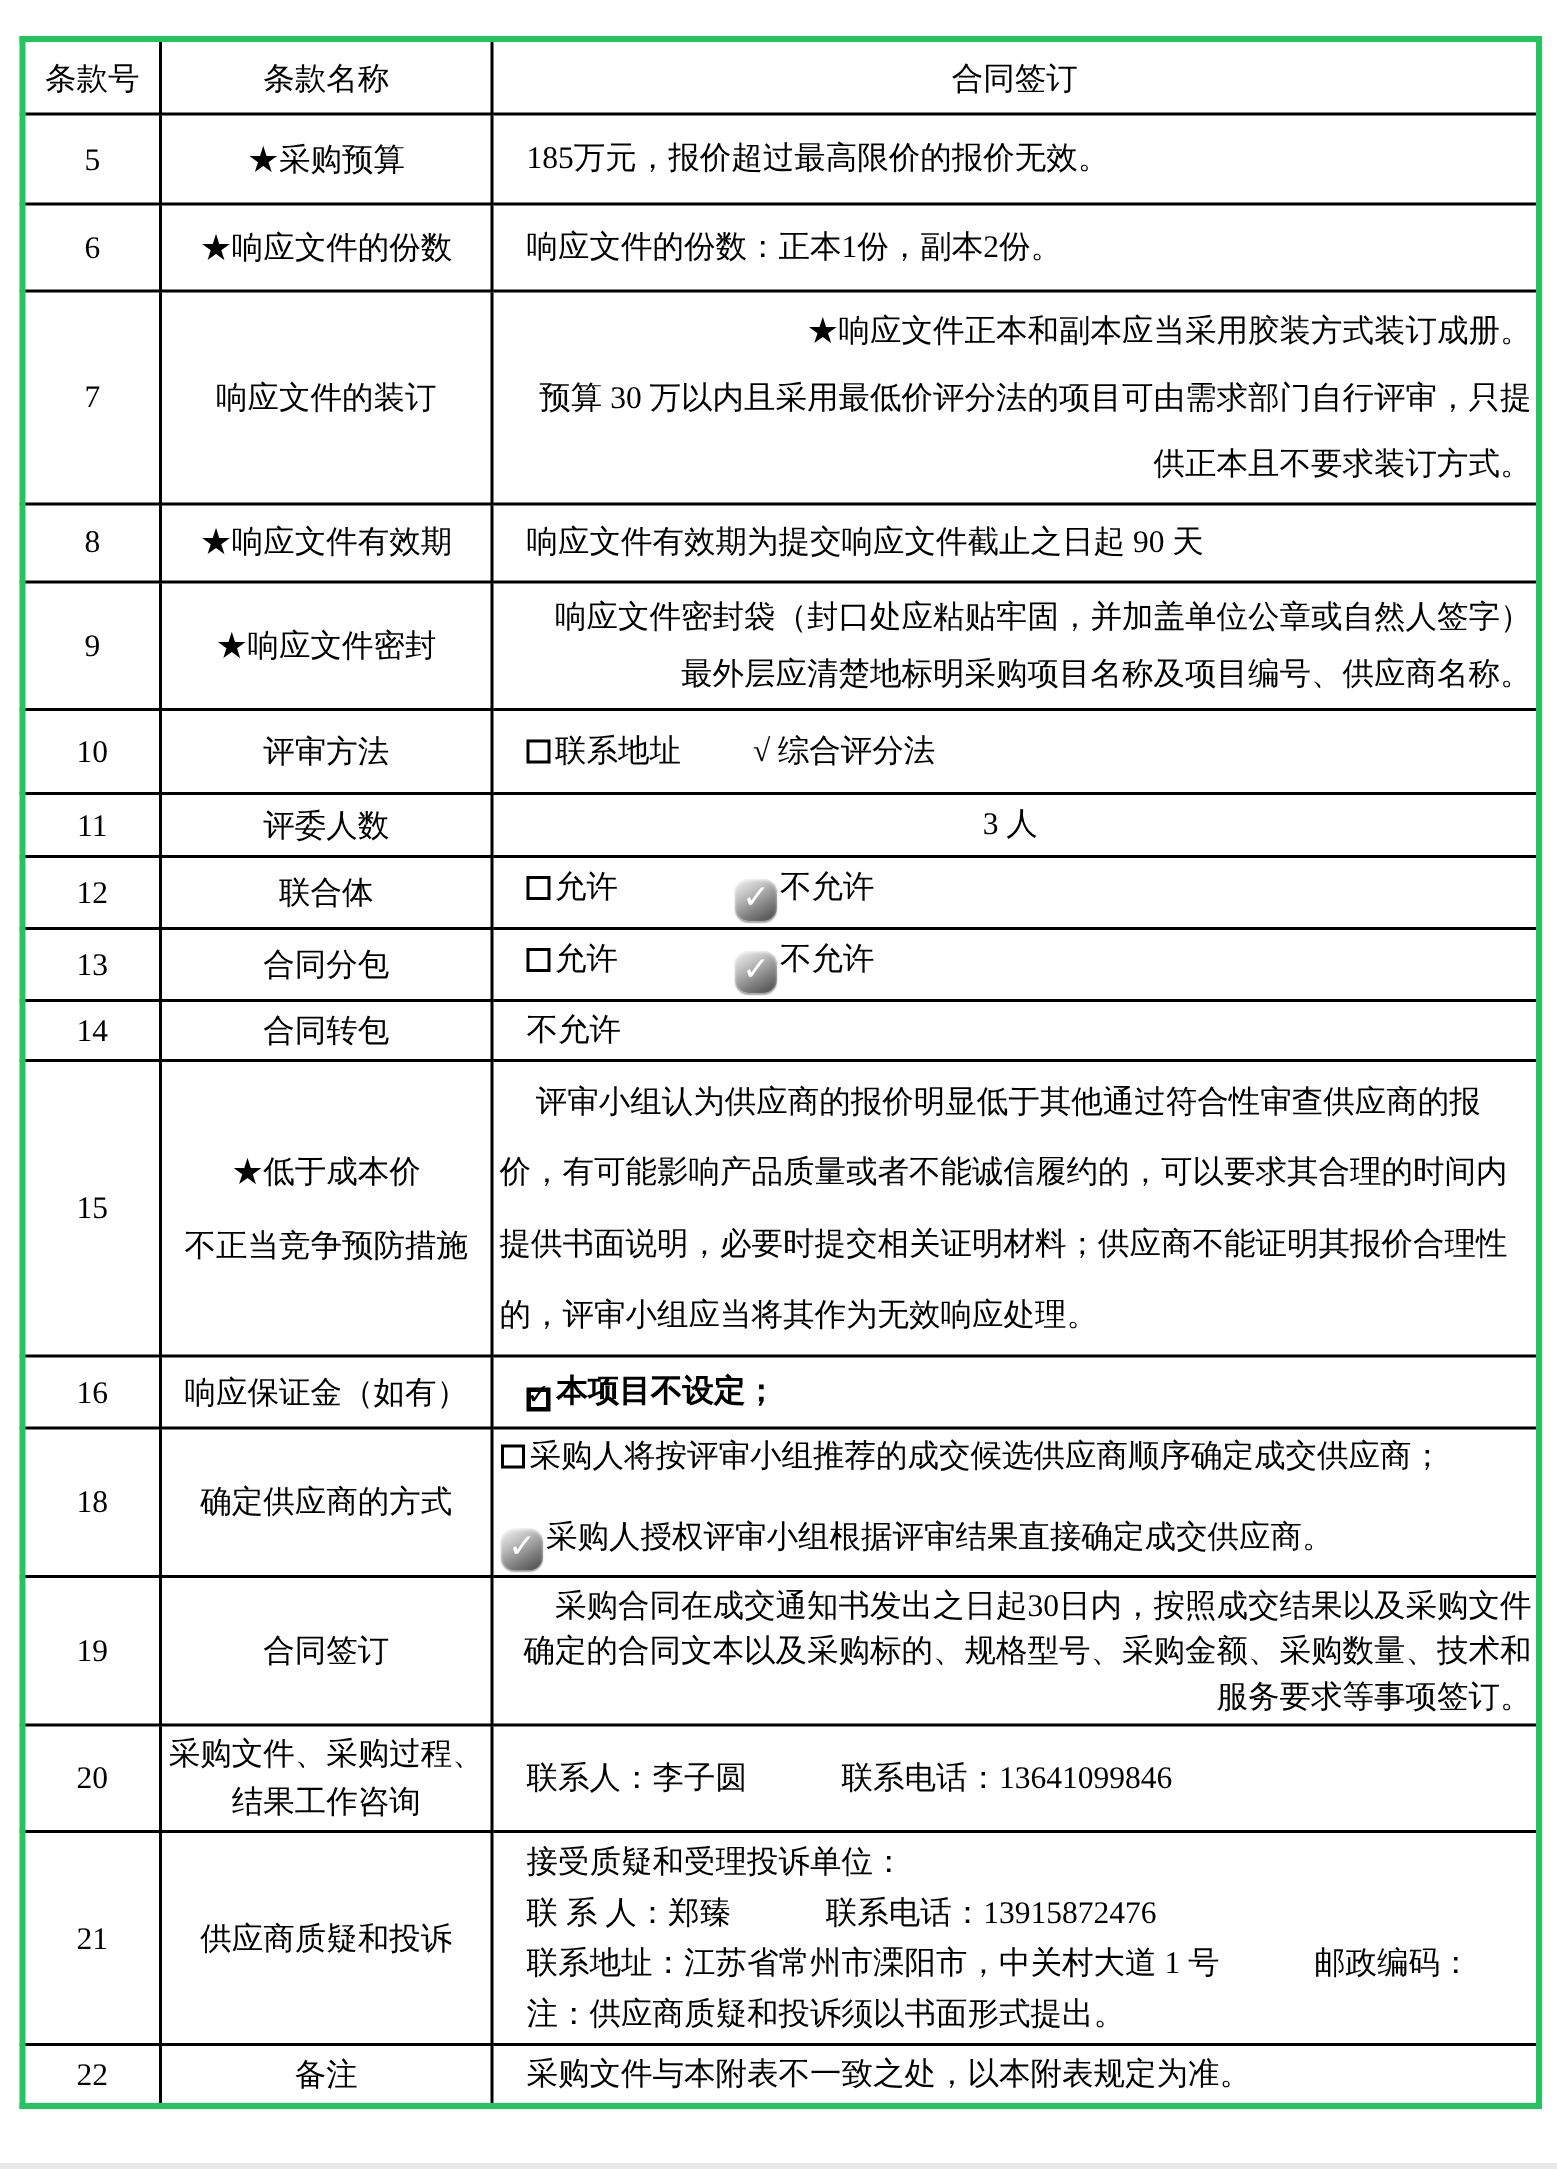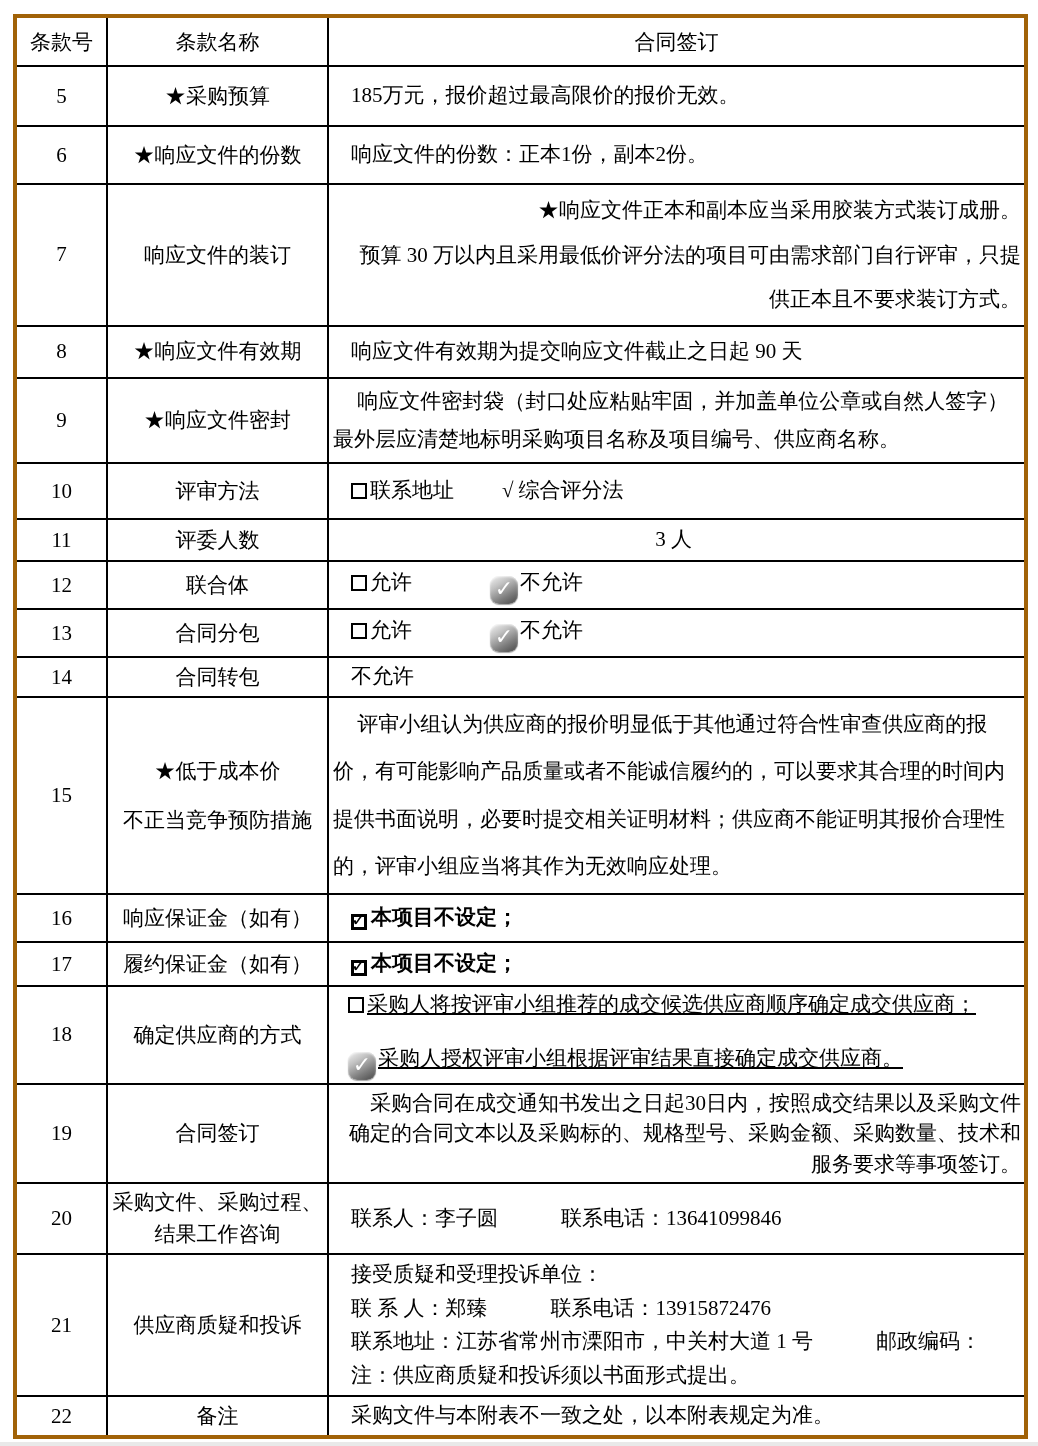"条款号" table.clauses { border: 4px solid #a16207 -> 4px solid #22c55e; top: 14px -> 24px }
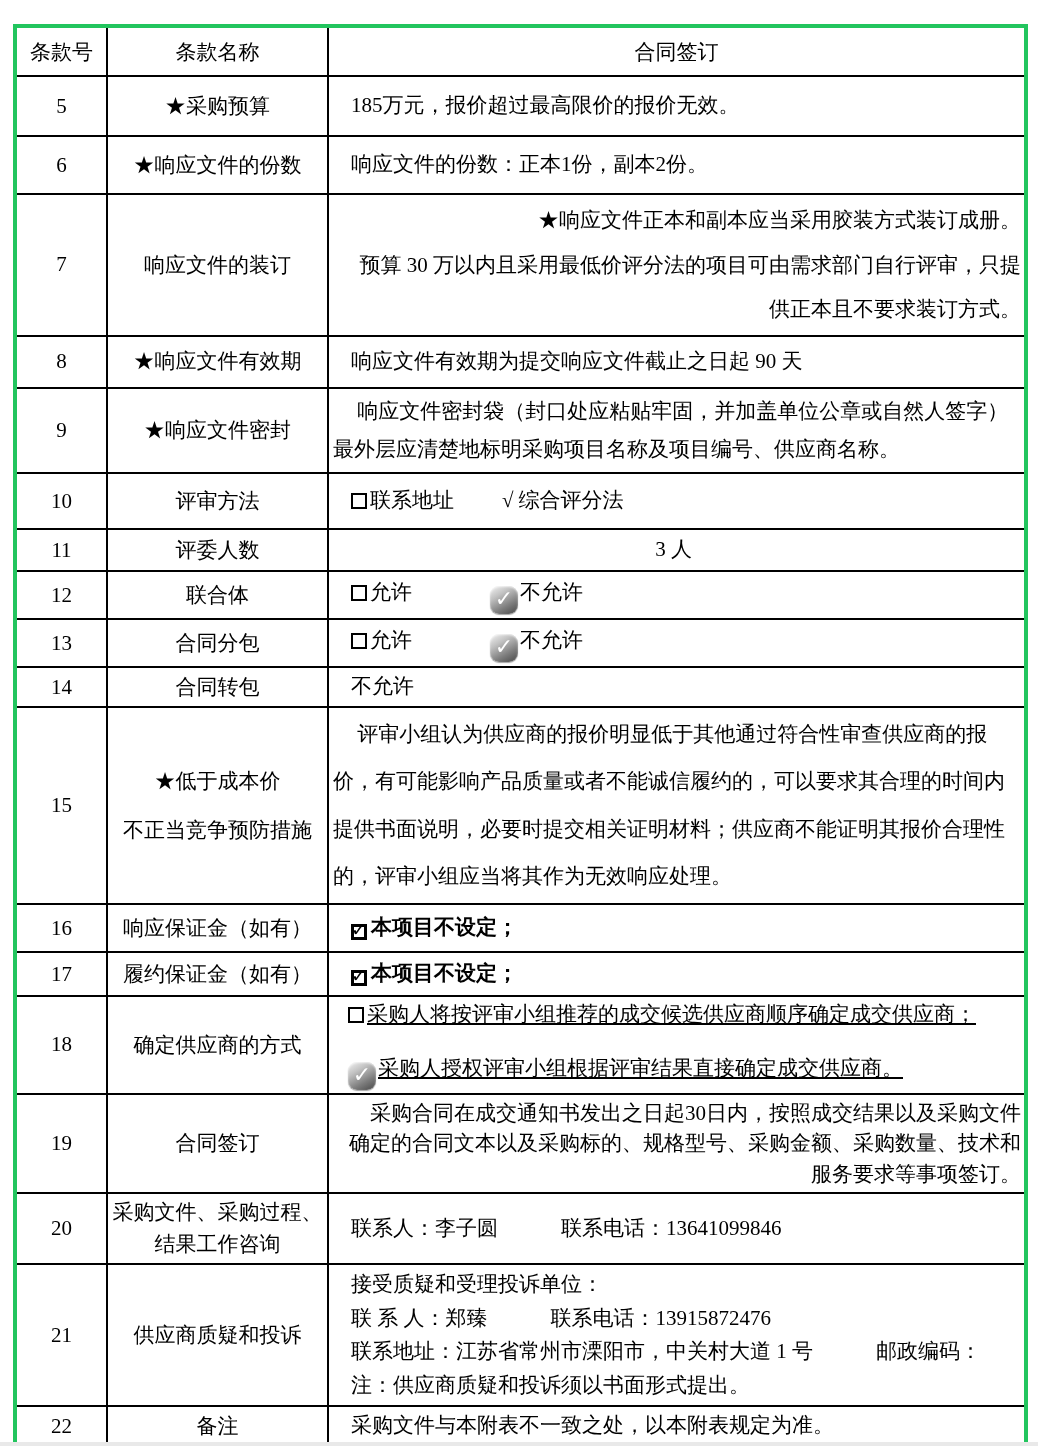"响应文件密封袋（封口处应粘贴牢固，并加盖单位公章或自然人签字）最外层应清楚地标明" tr.lh-lg .line { text-align: none -> right }
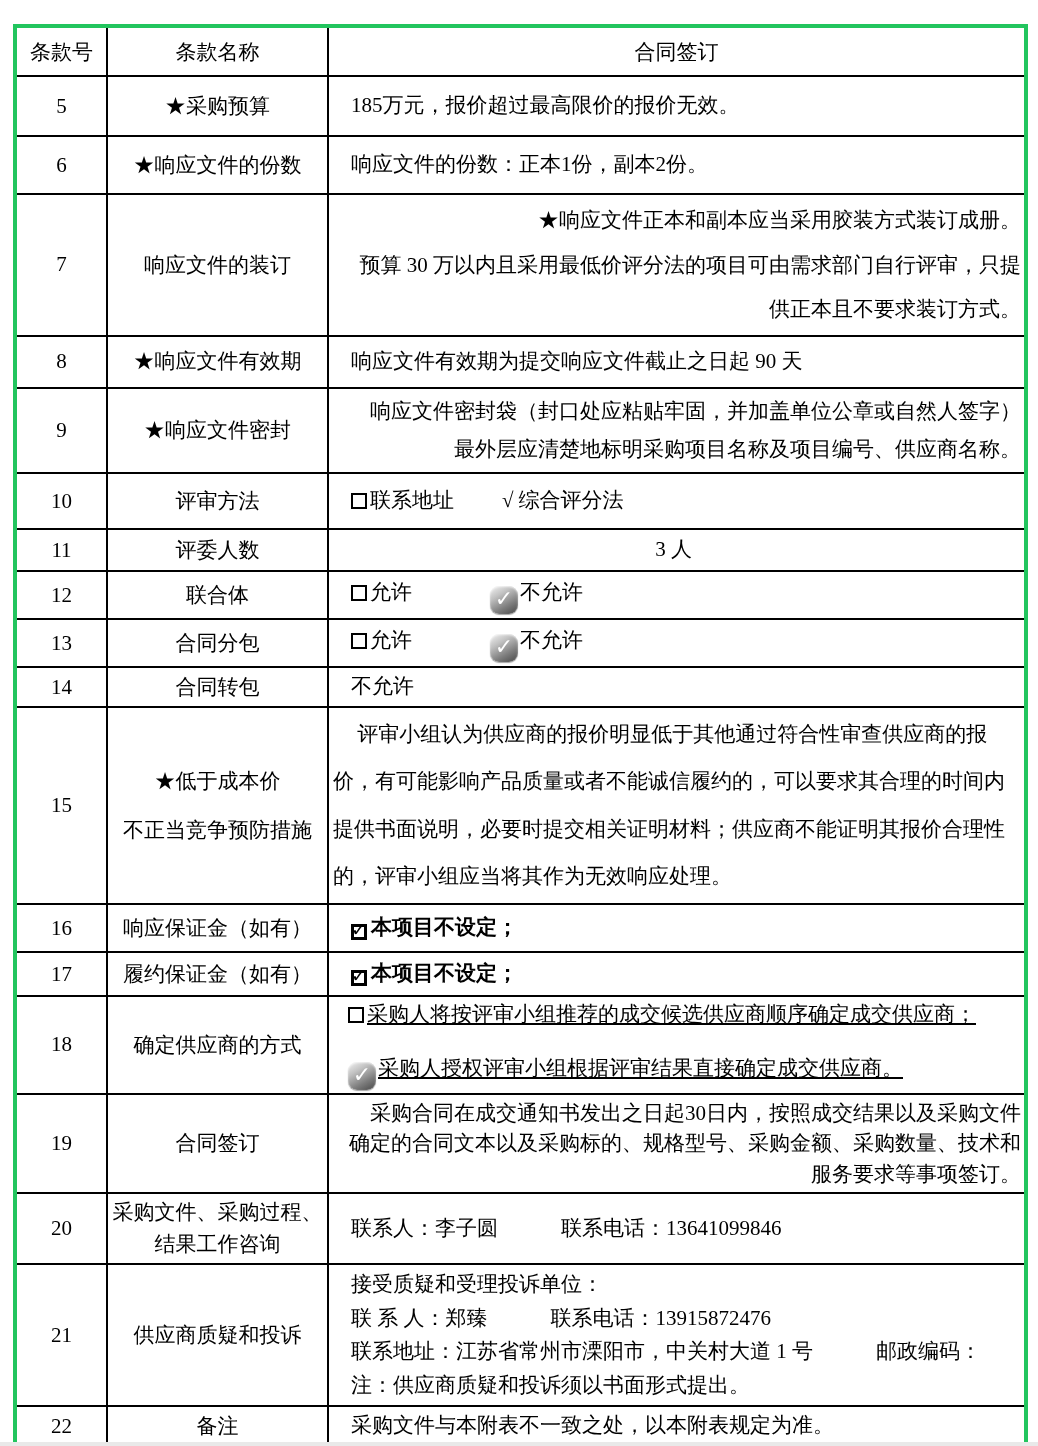"17" tr { html: <tr> <td>17</td> <td> <div>履约保证金（如有）</div> </td> <td> <div><span></span><span>本项目不设定；</span></div> </td> </tr> -> none }
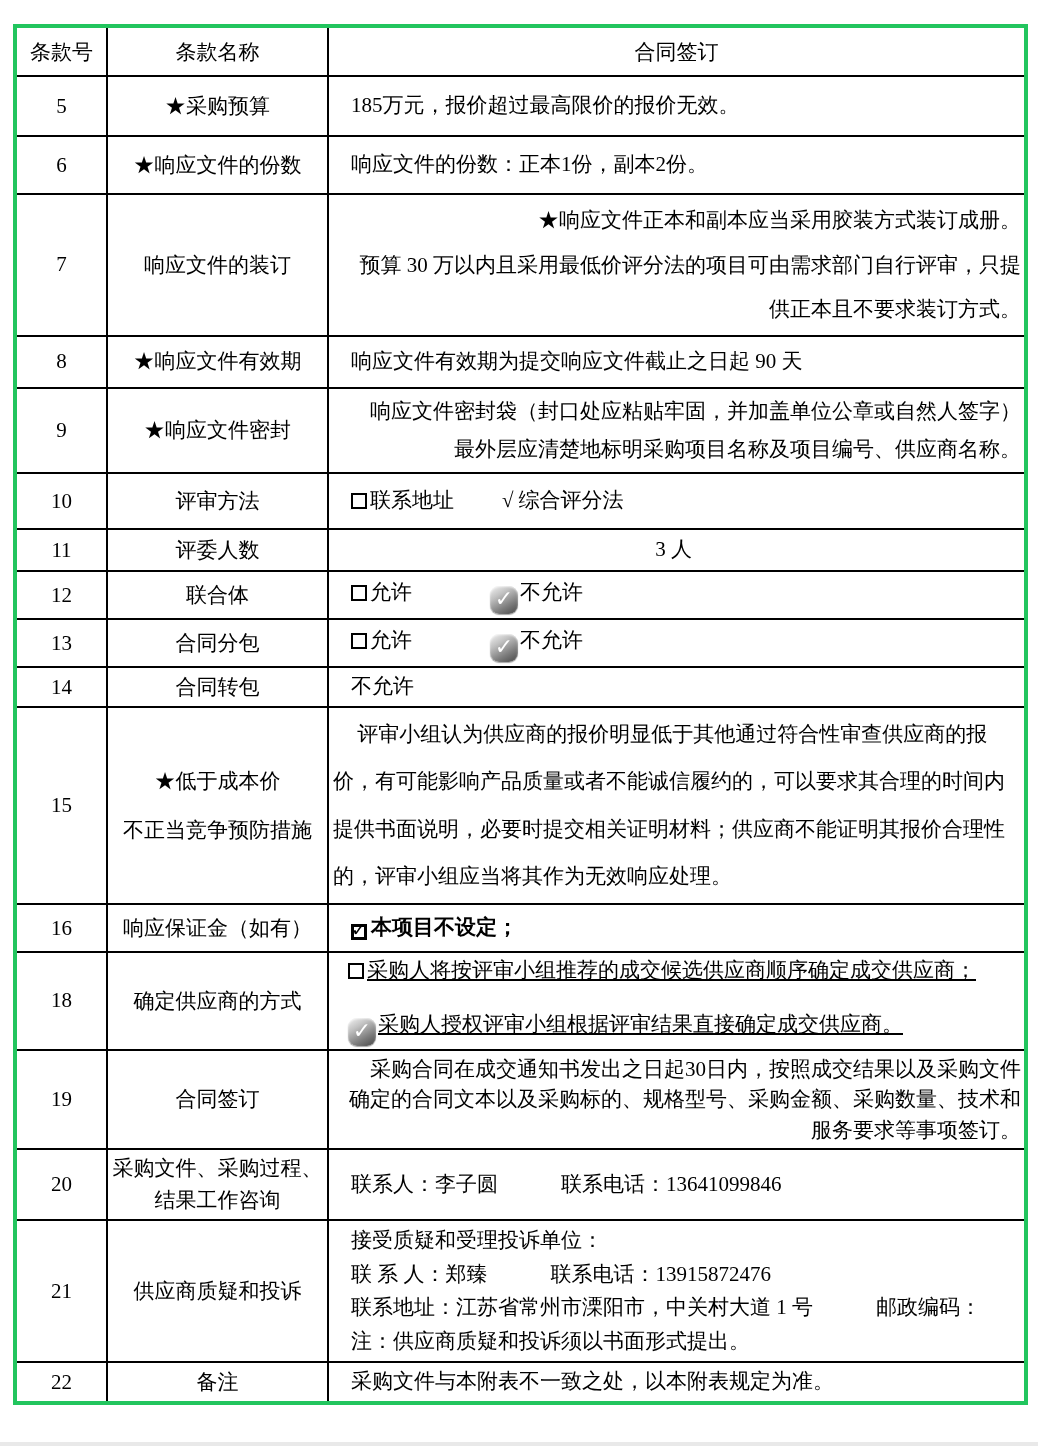"采购人将按评审小组推荐的成交候选供应商顺序确定成交供应商；" tr.opts td.content { padding-left: 19px -> 5px; text-decoration: underline -> none }
